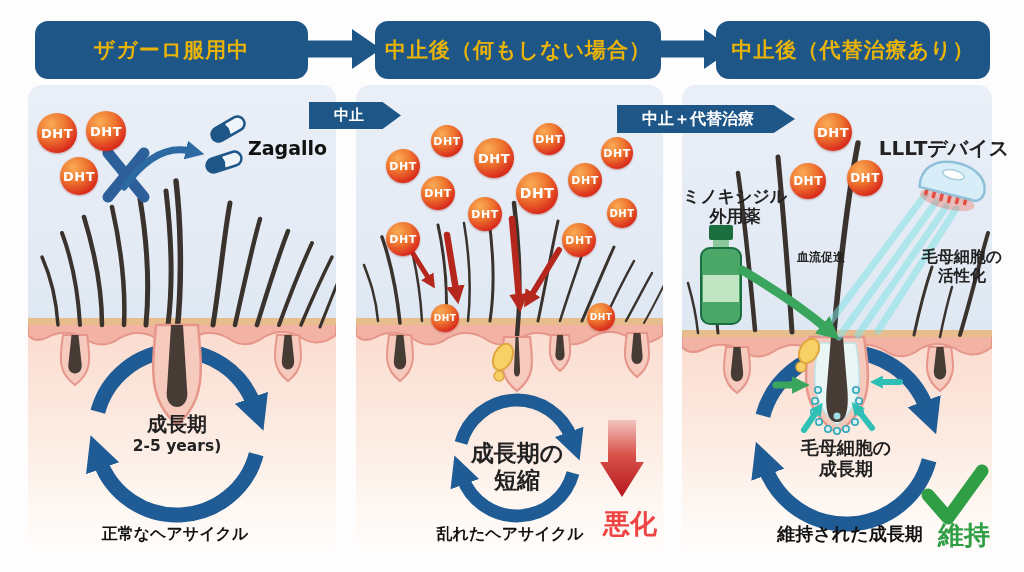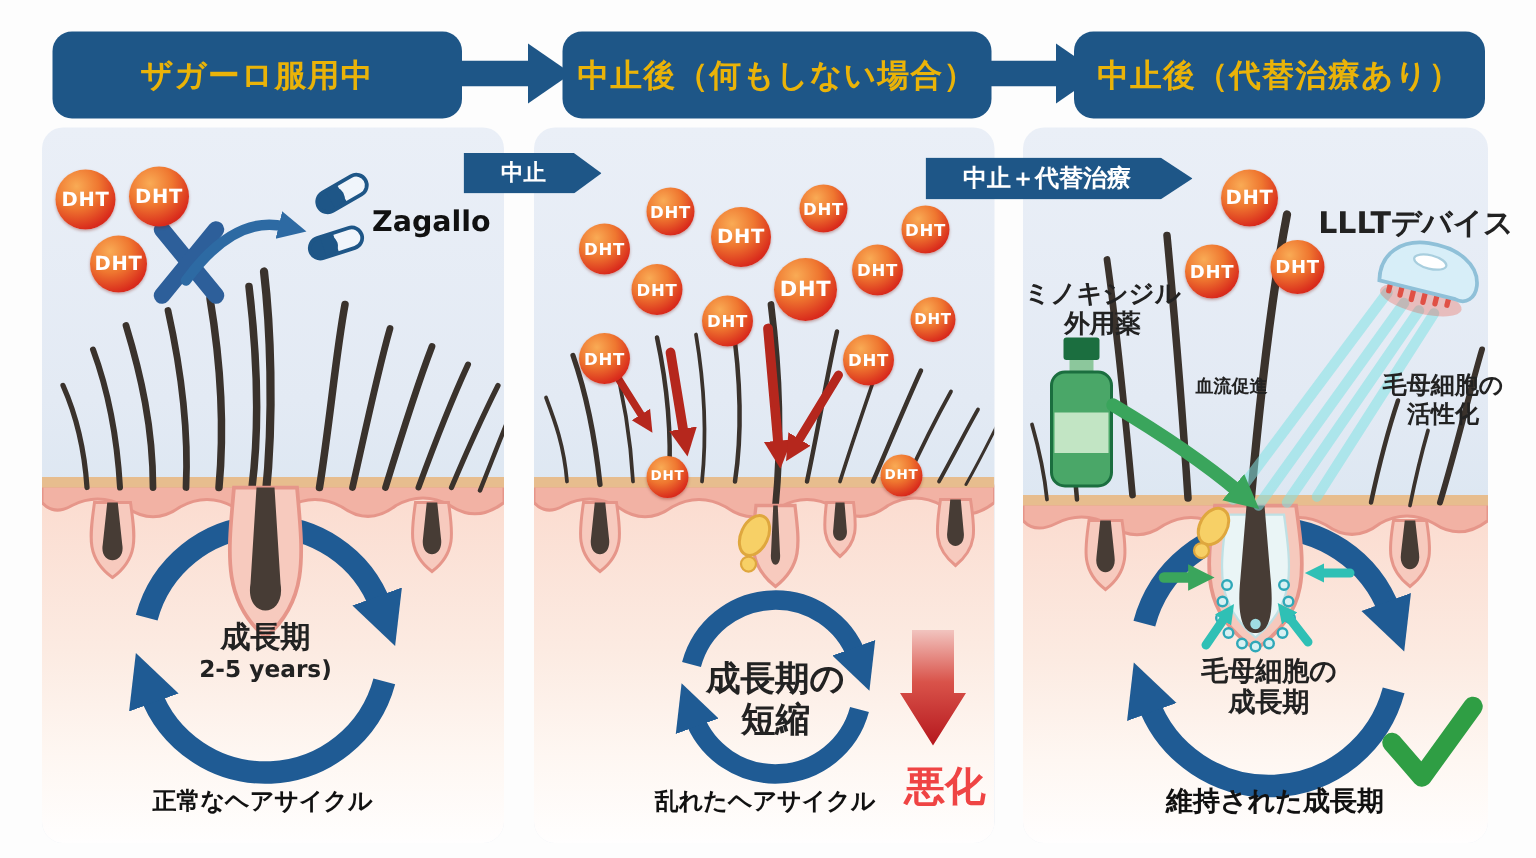"維持" div.caption { html: none -> <div>維持</div> }
